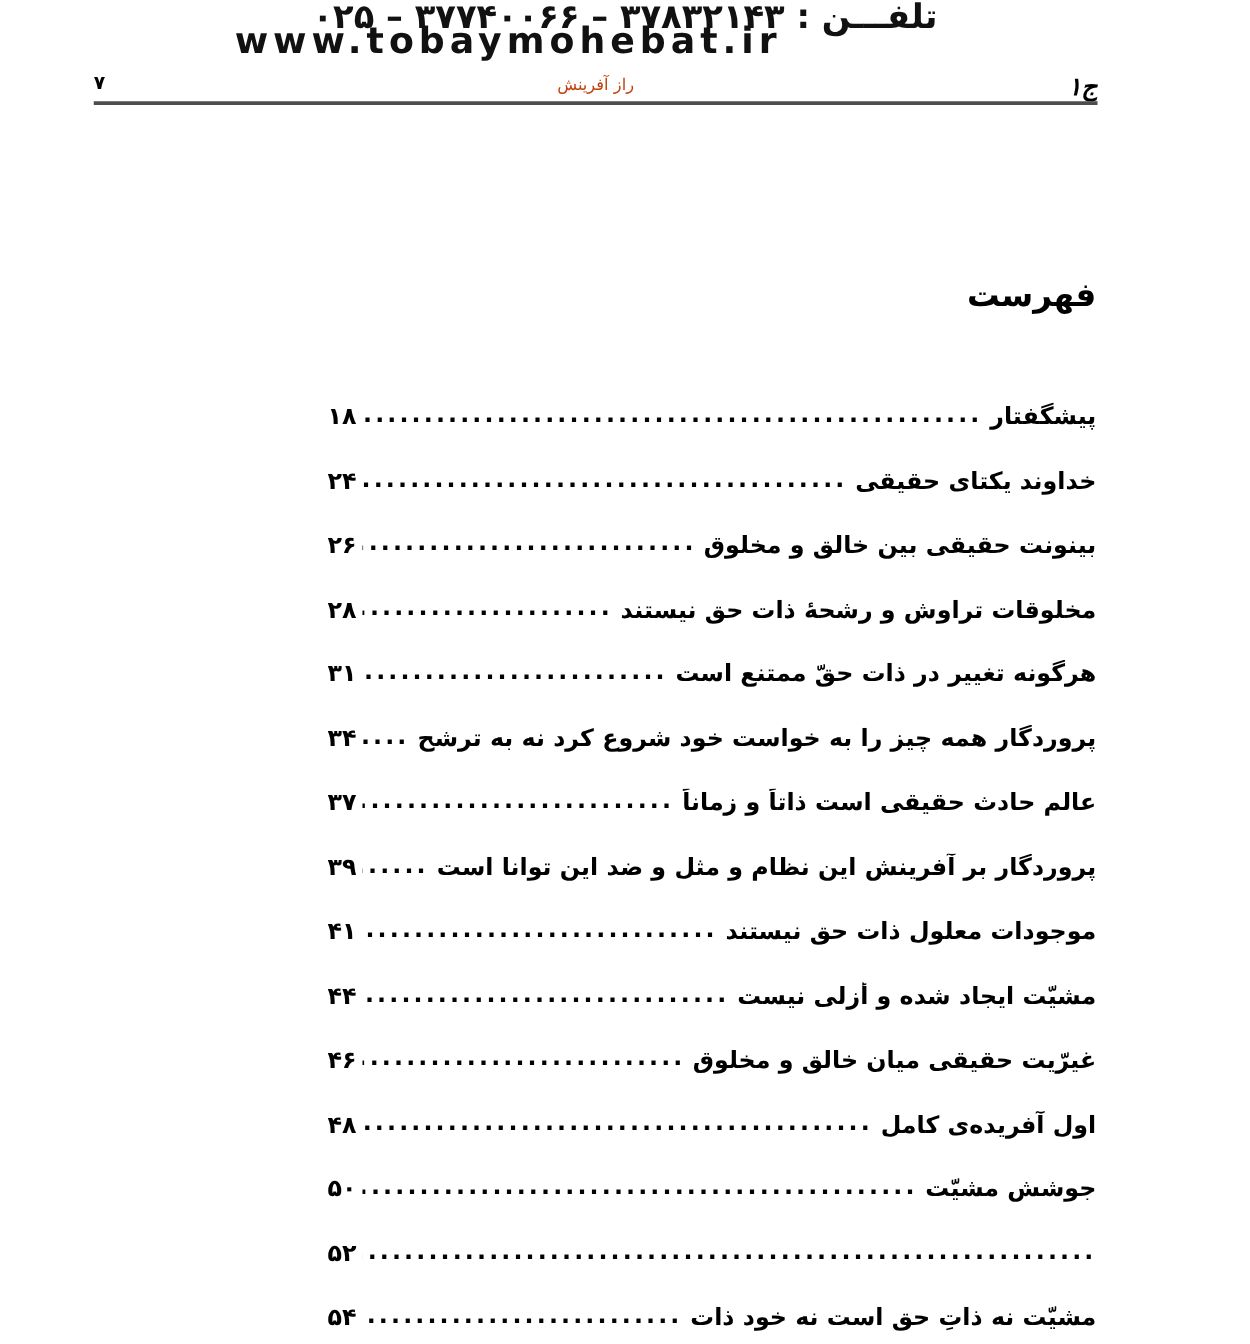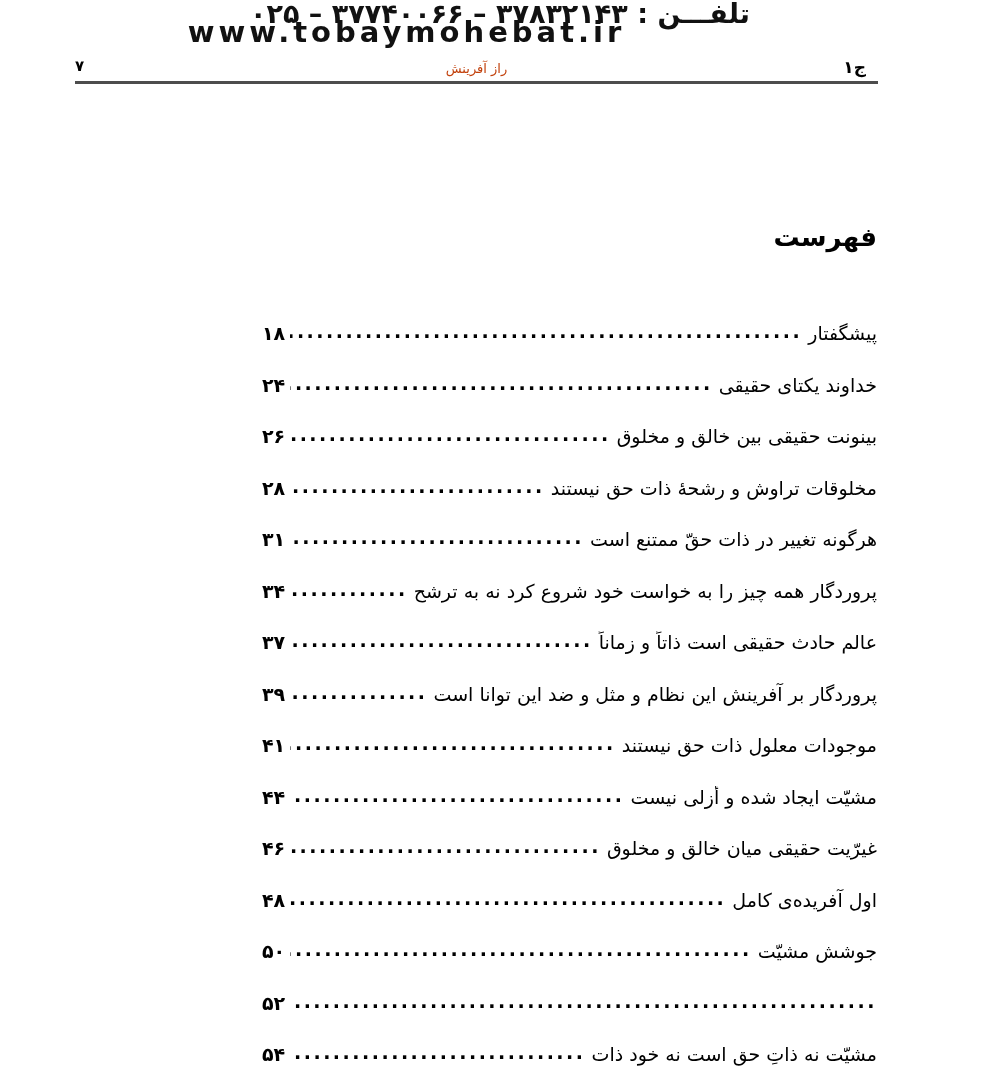"ج۱" .hdr-right { font-size: 17px -> 20px; font-style: none -> italic; right: 12px -> 0 }
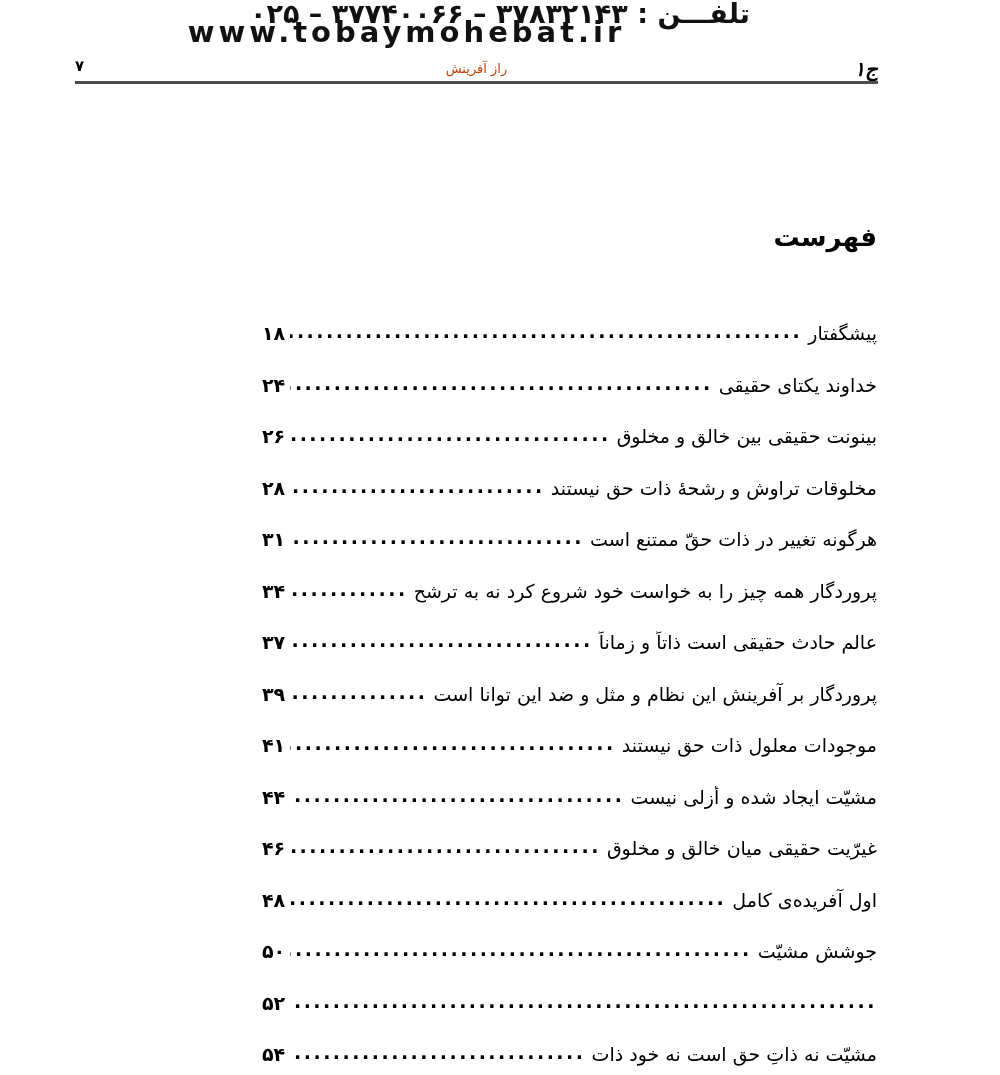"پیشگفتار" .toc-text { font-weight: 400 -> 700 }
